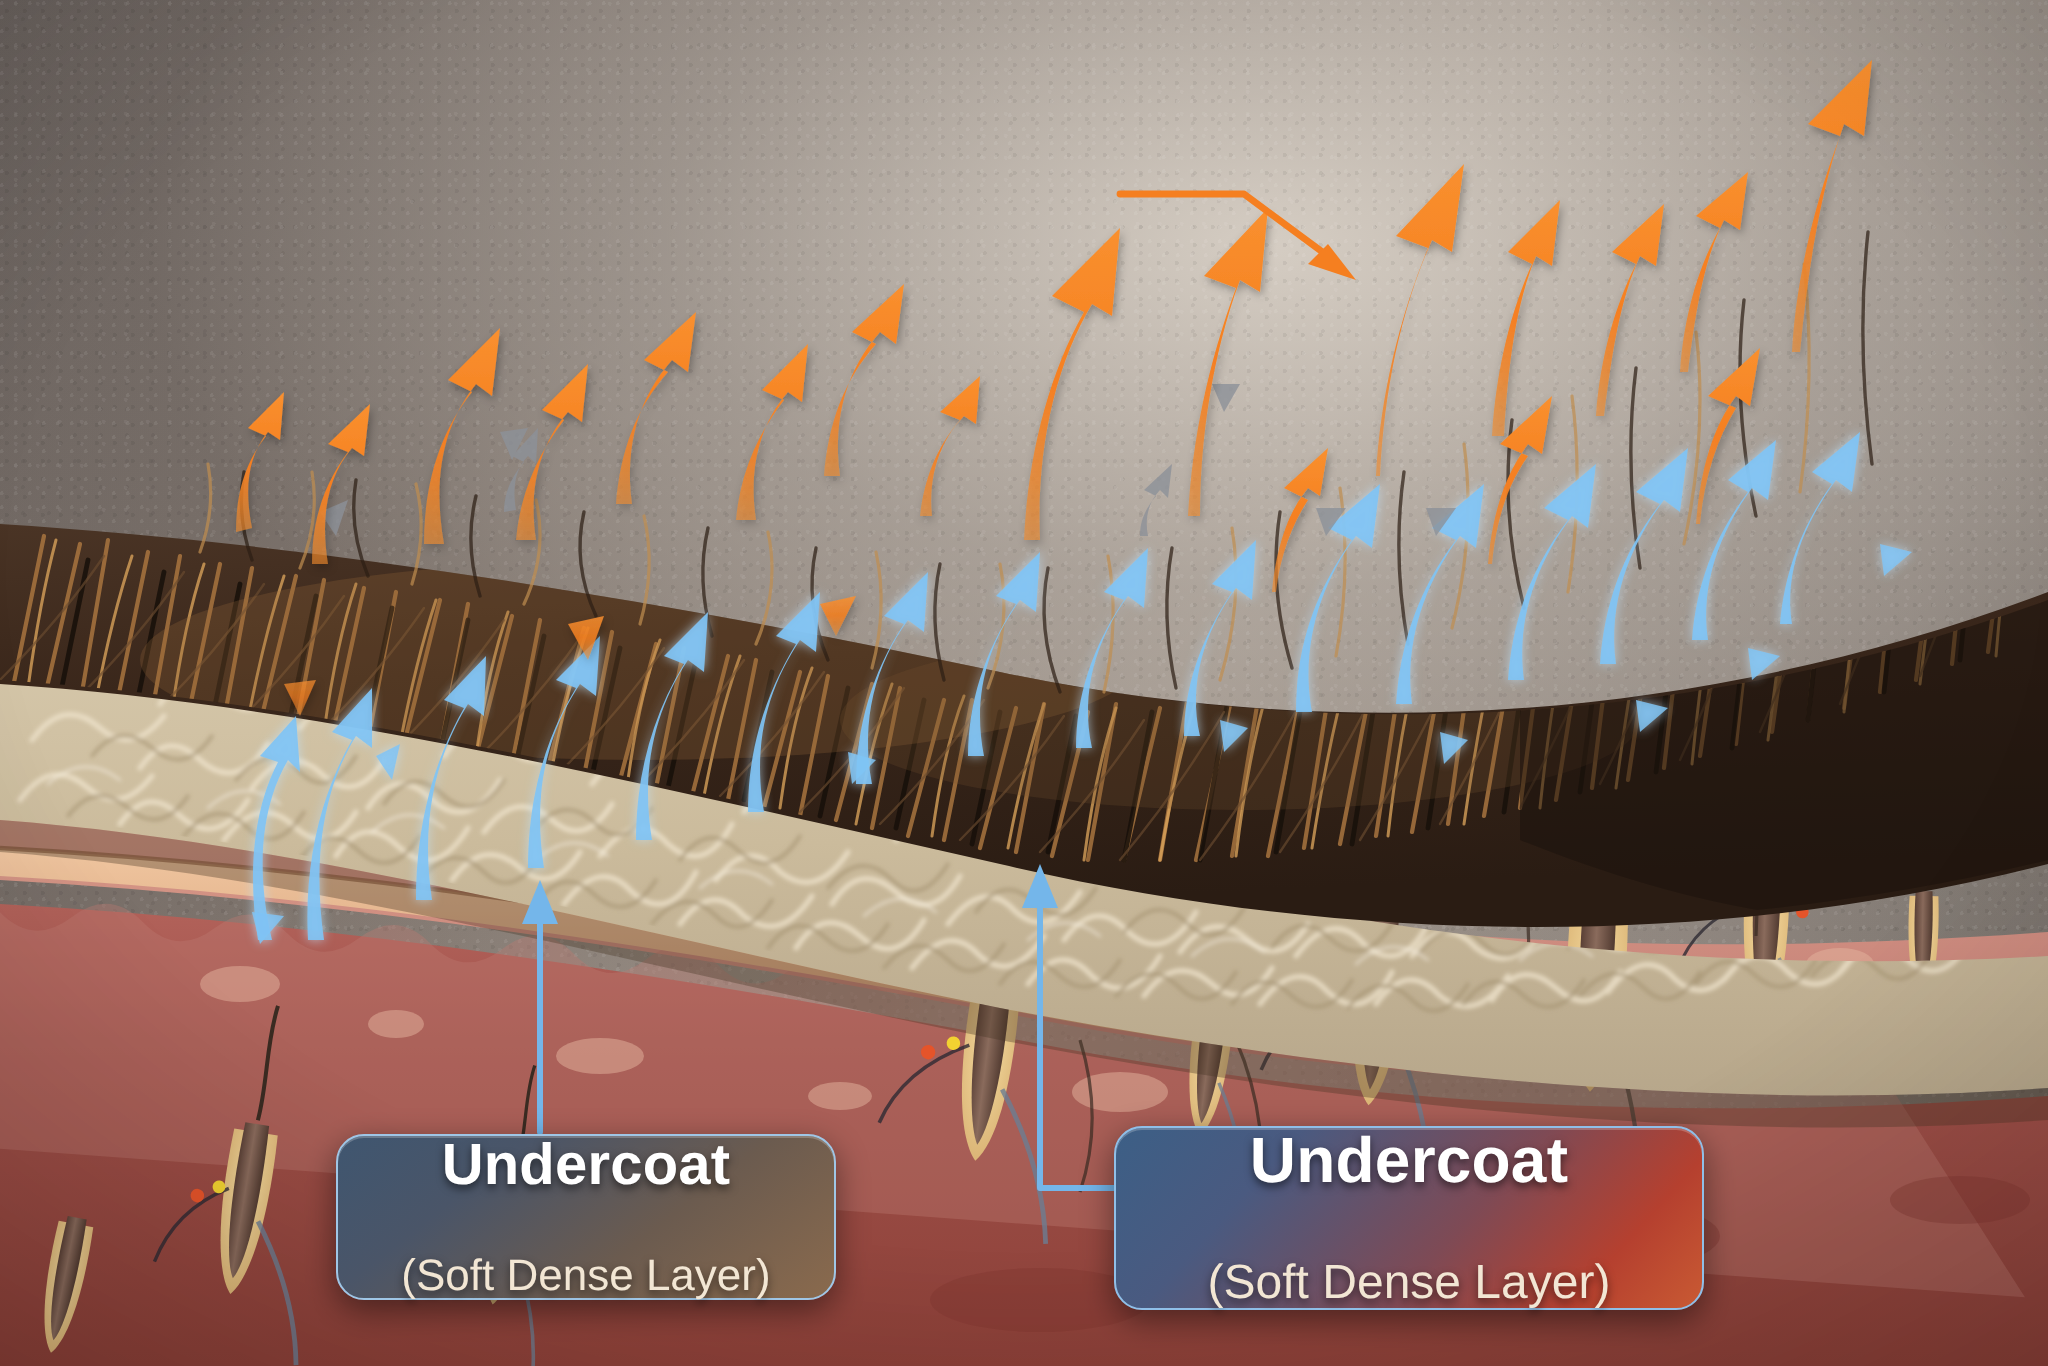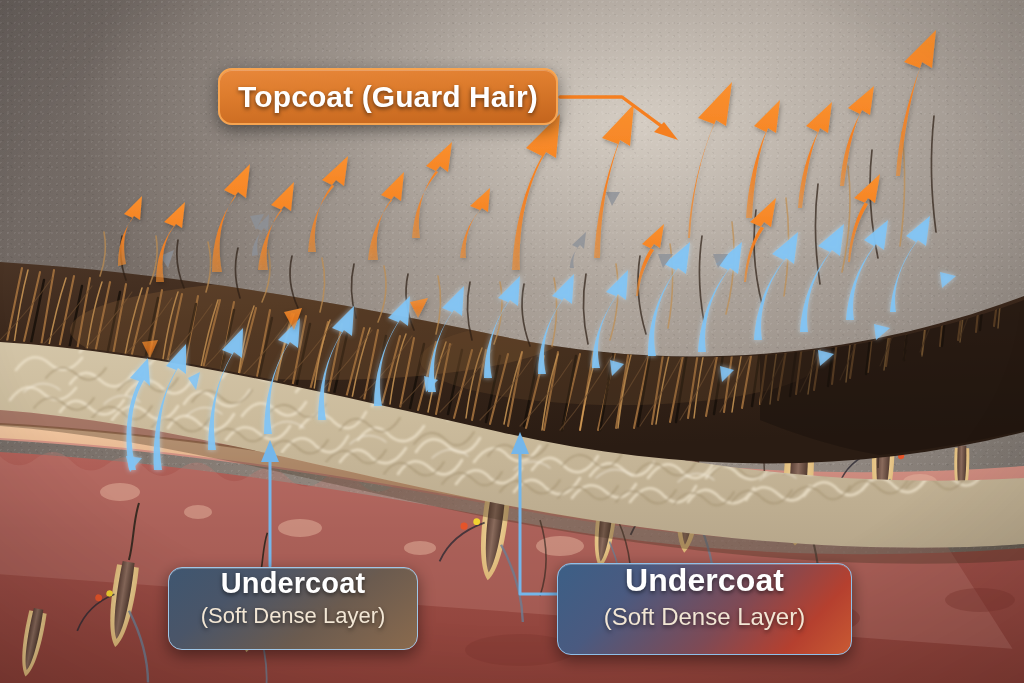"Topcoat (Guard Hair)" div.callout { html: <div> <div>Topcoat (Guard Hair)</div> </div> -> none }
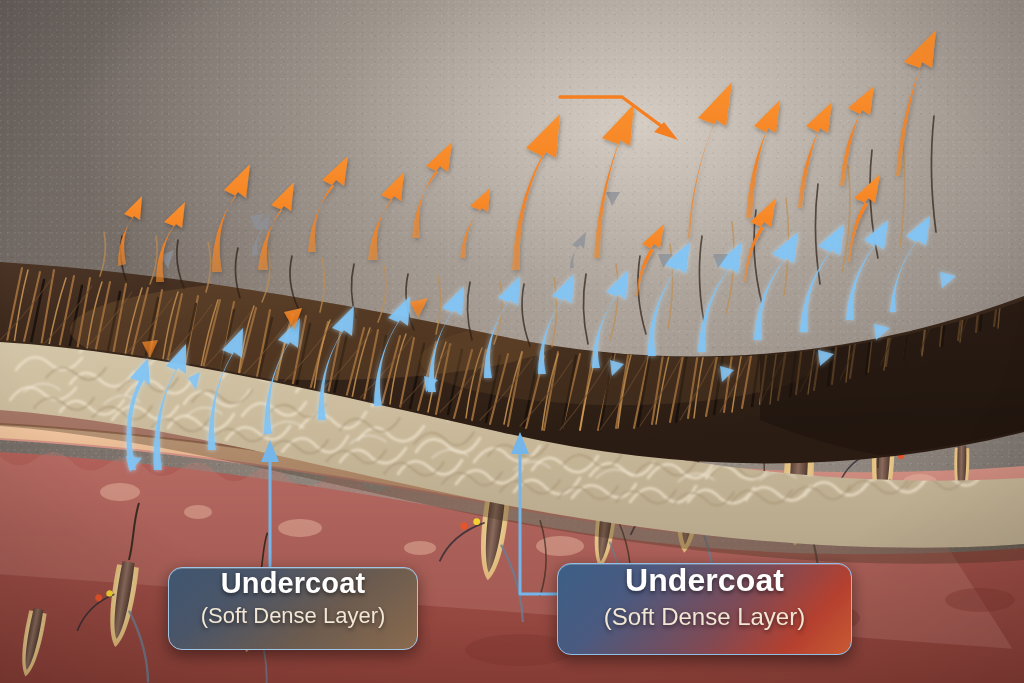"Undercoat" .callout { justify-content: flex-start -> space-between }
